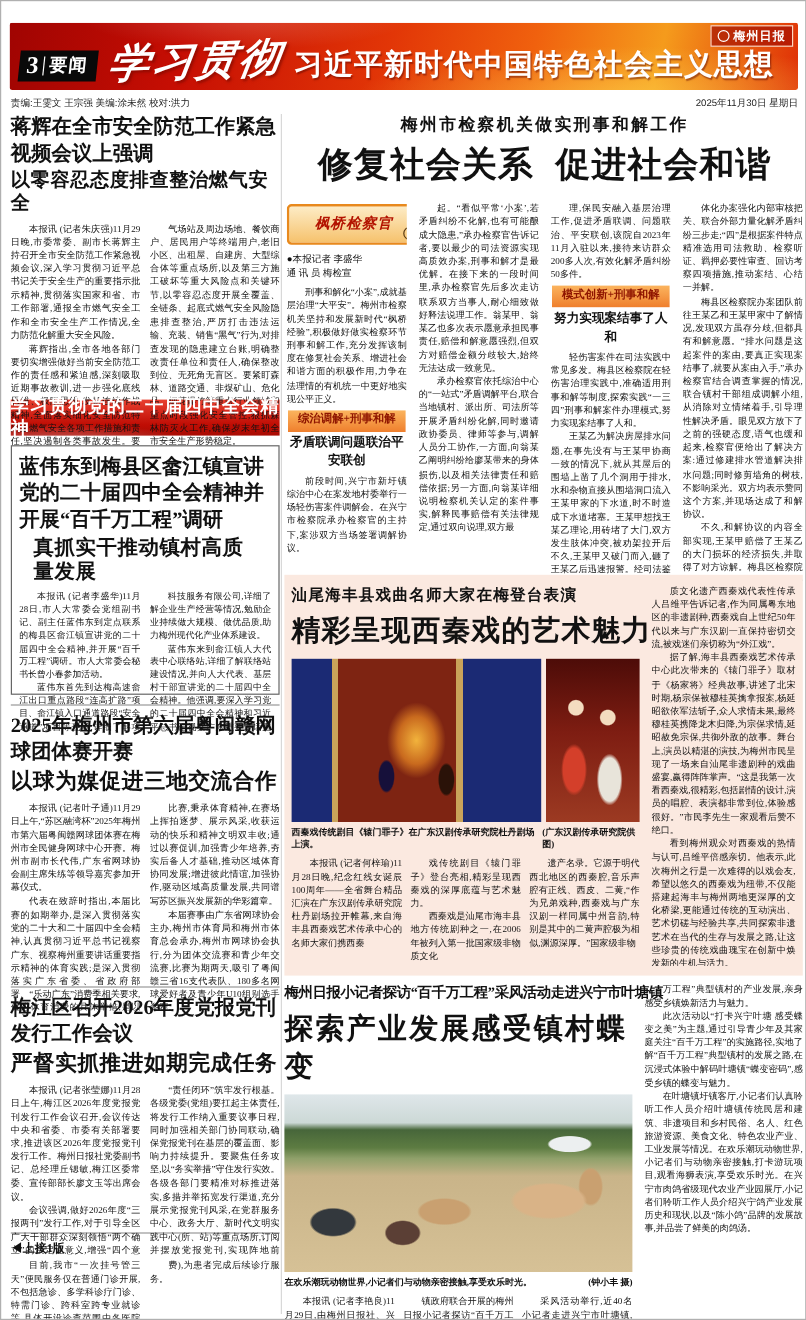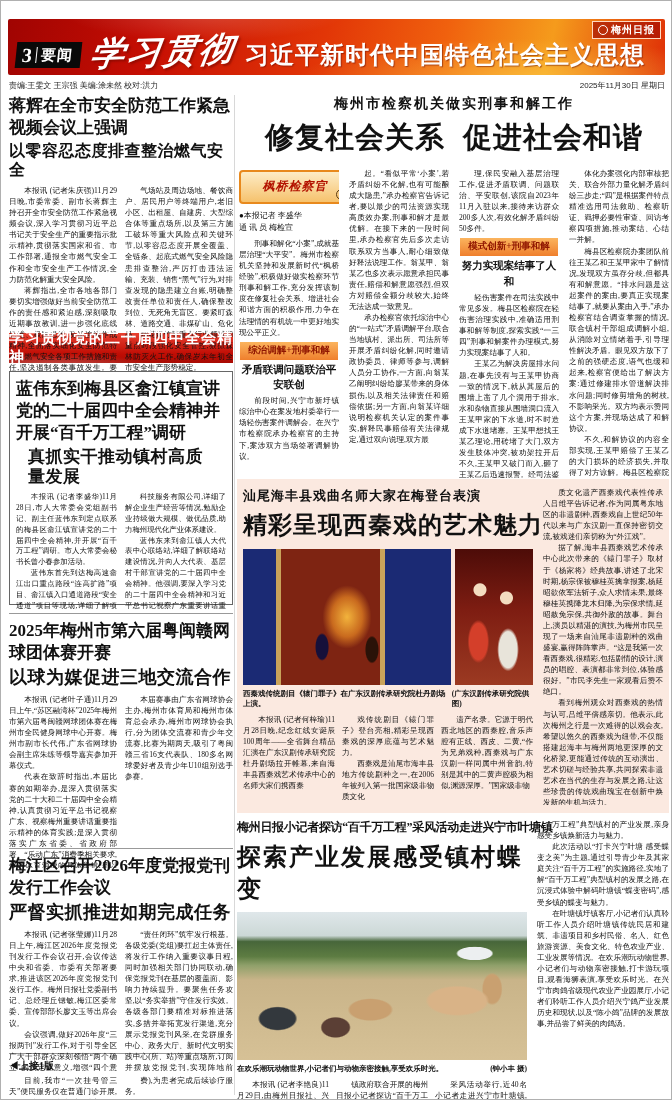"蓝伟东到梅县区畲江镇宣讲党的二十届四中全会精神并开展“百千万工程”调研" .art2 { height: 234px -> 208px }
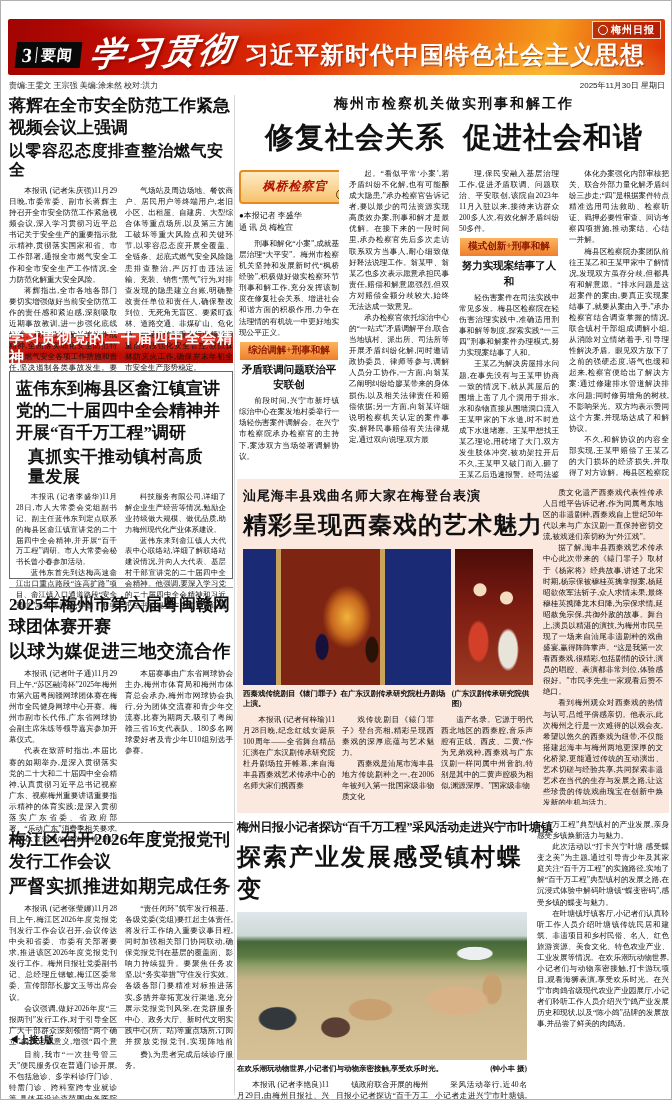"比赛,秉承体育精神,在赛场上挥拍逐梦、展示风采,收获运动的快乐和精神文明双丰收;" p { html: none -> <p>比赛,秉承体育精神,在赛场上挥拍逐梦、展示风采,收获运动的快乐和精神文明双丰收;通过以赛促训,加强青少年培养,夯实后备人才基础,推动区域体育协同发展;增进彼此情谊,加强协作,驱动区域高质量发展,共同谱写苏区振兴发展新的华彩篇章。</p> }
